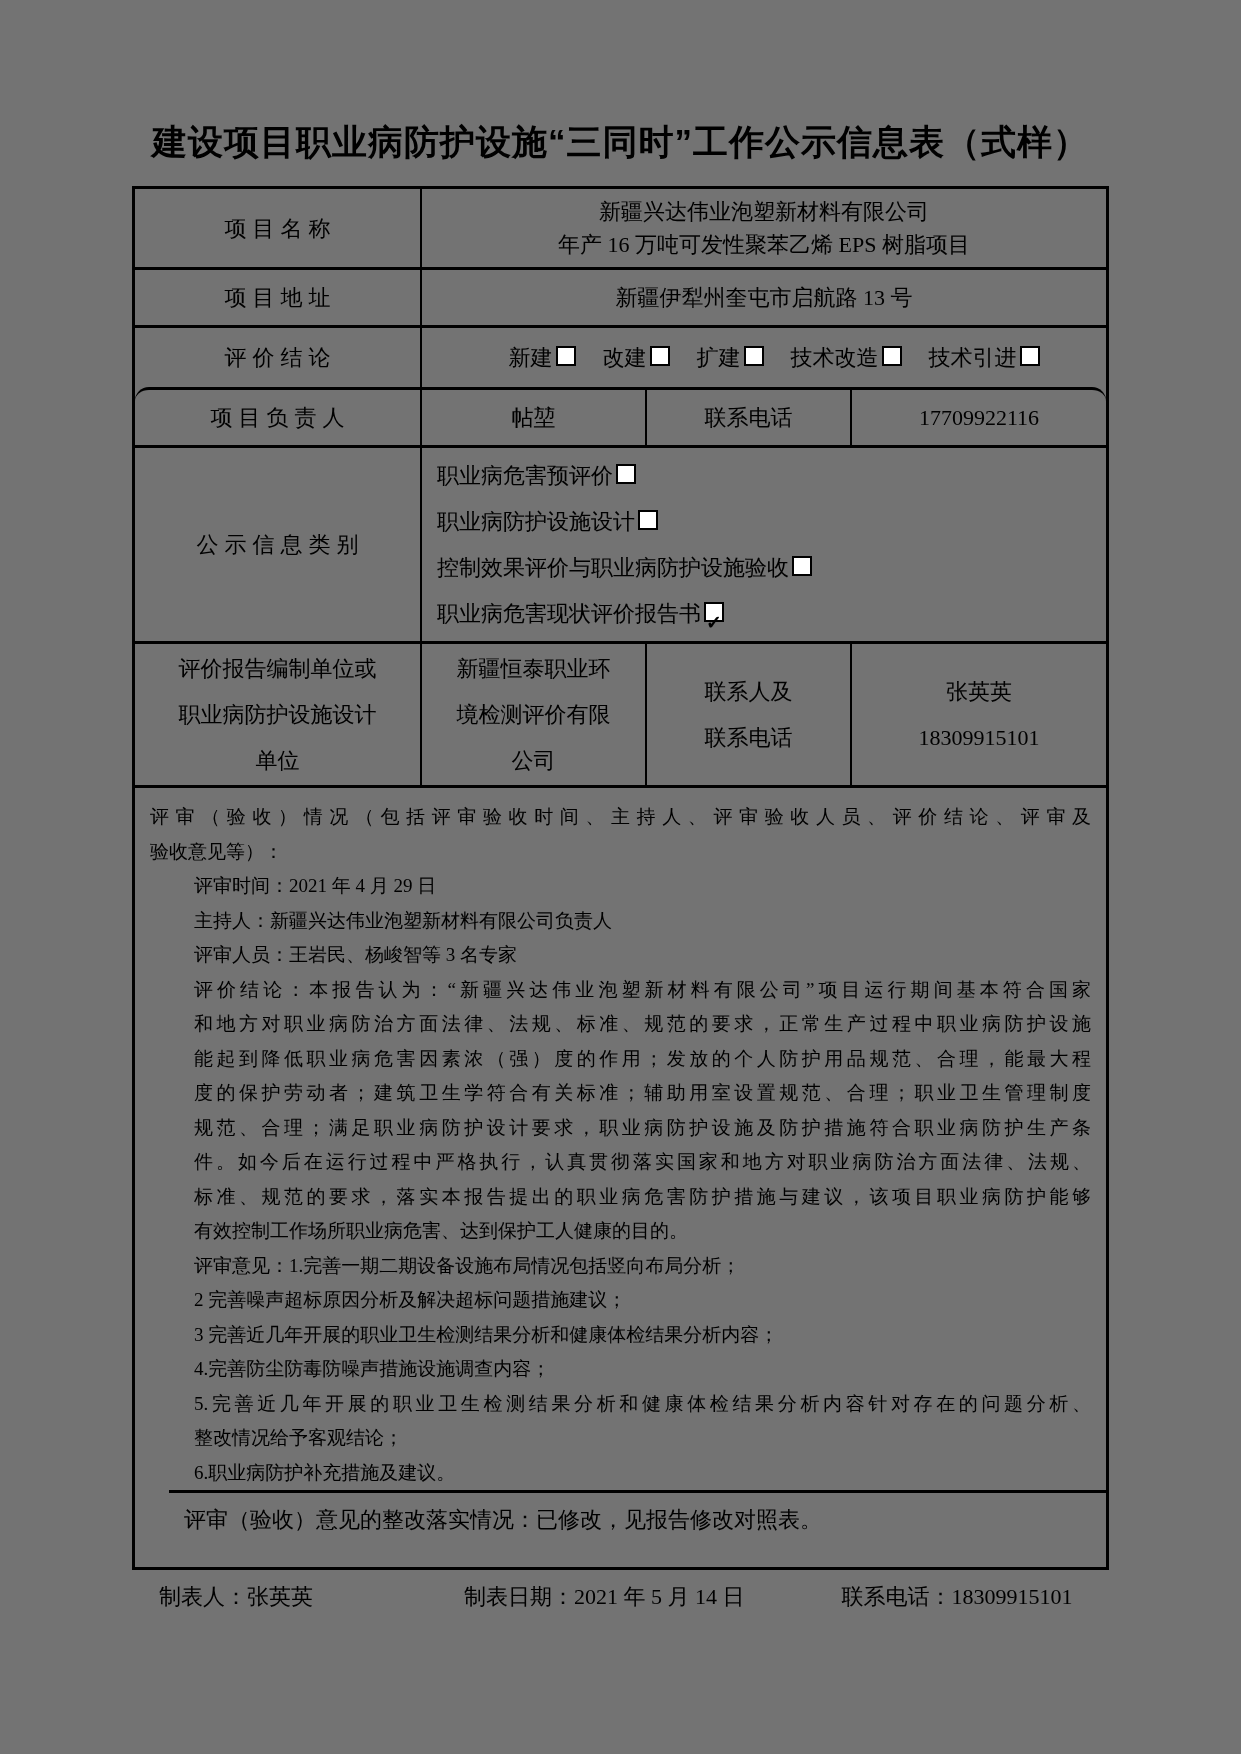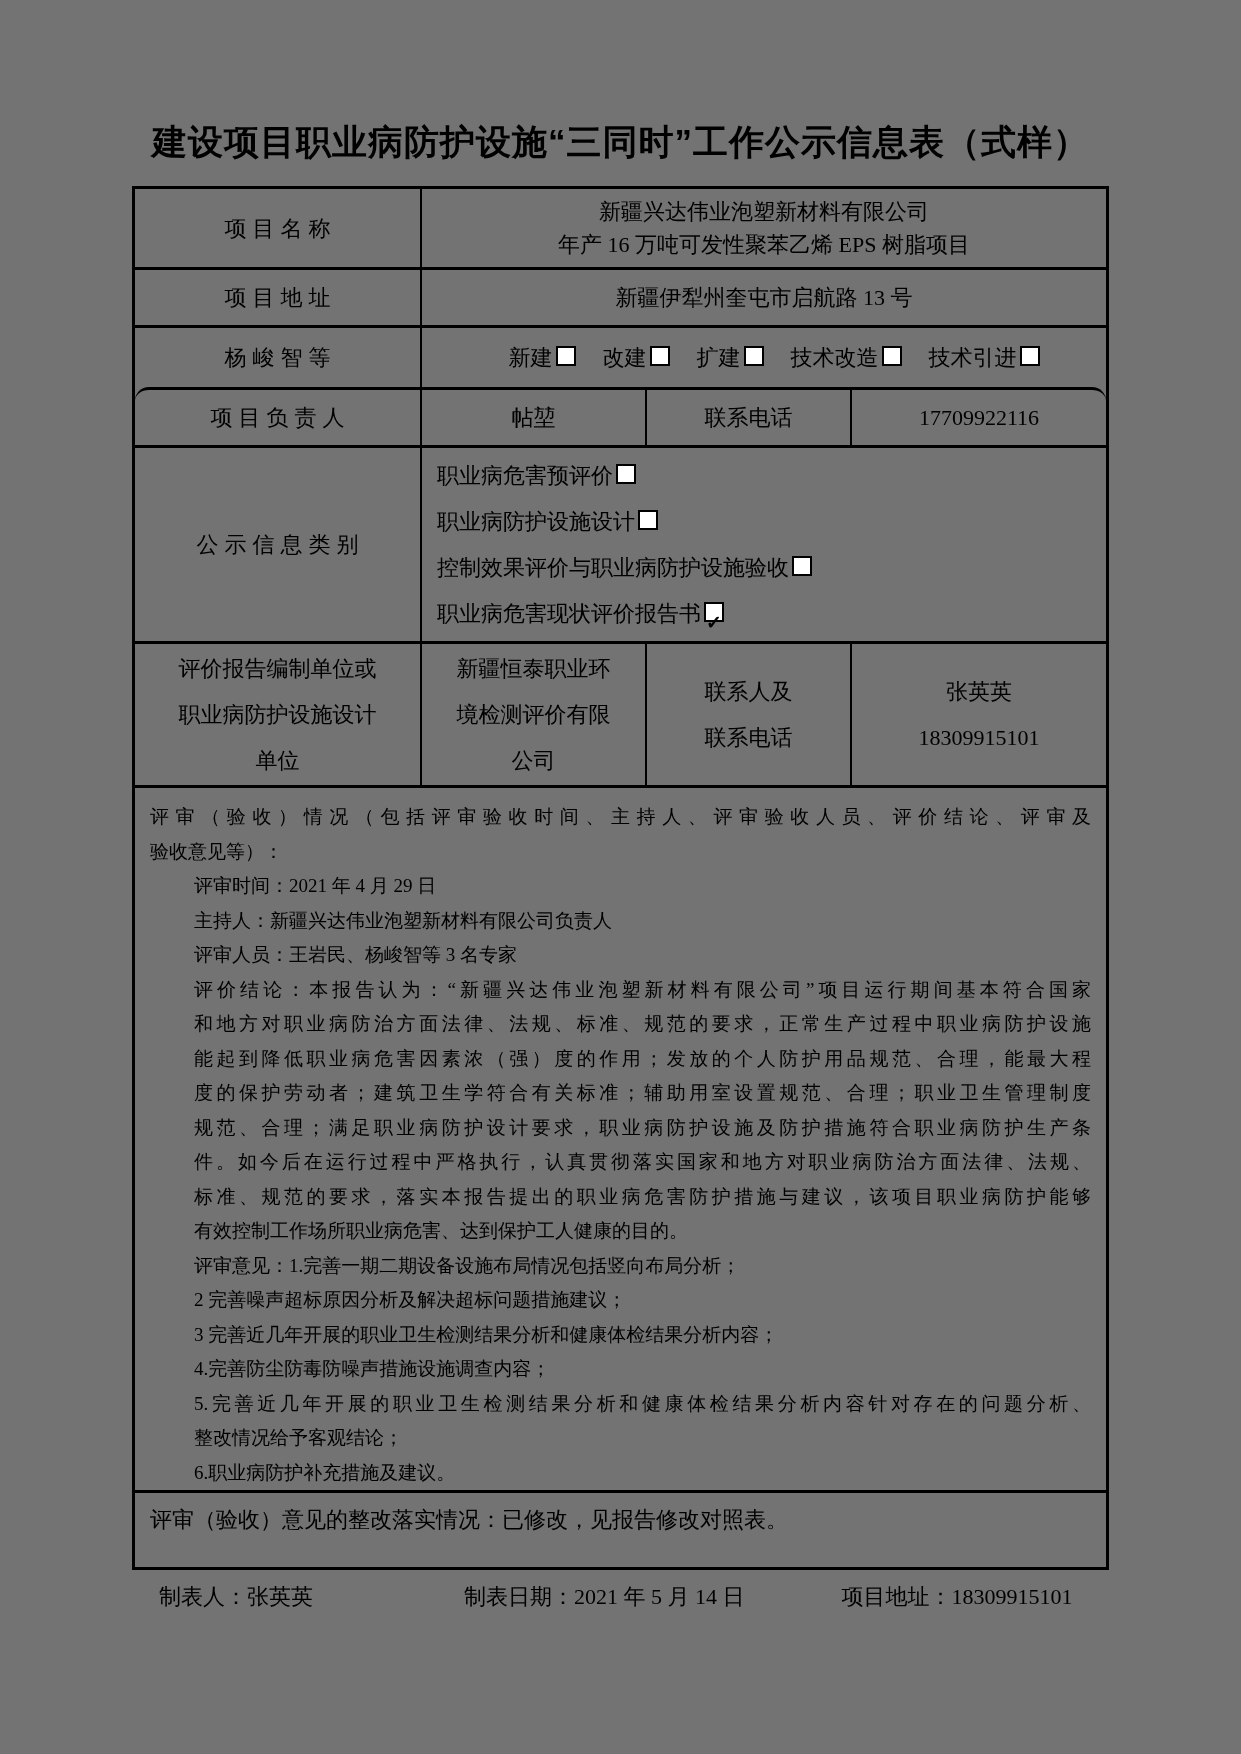"杨峻智等" div.cell { text: 杨峻智等 -> 评价结论 }
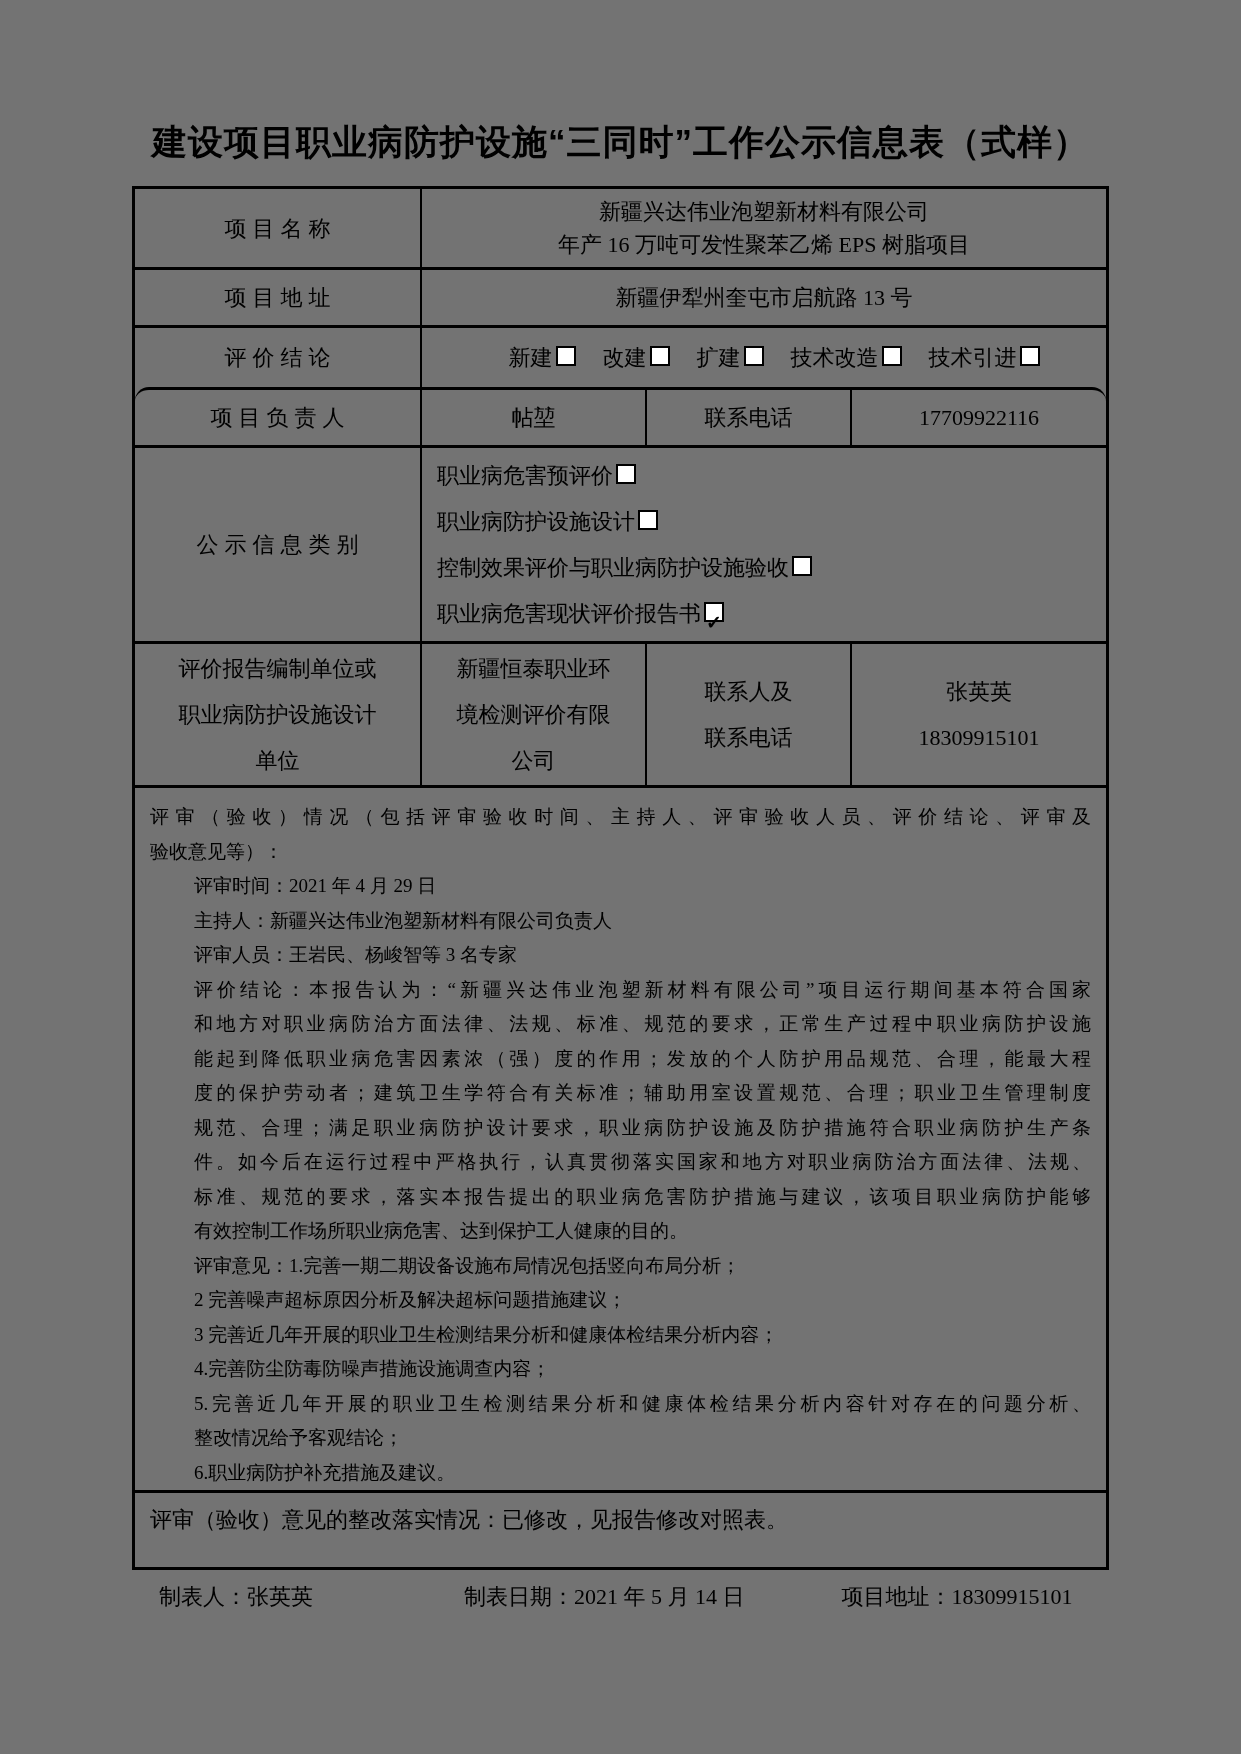"评审（验收）意见的整改落实情况：已修改，见报告修改对照表。" .r8 { margin-left: none -> 34px }
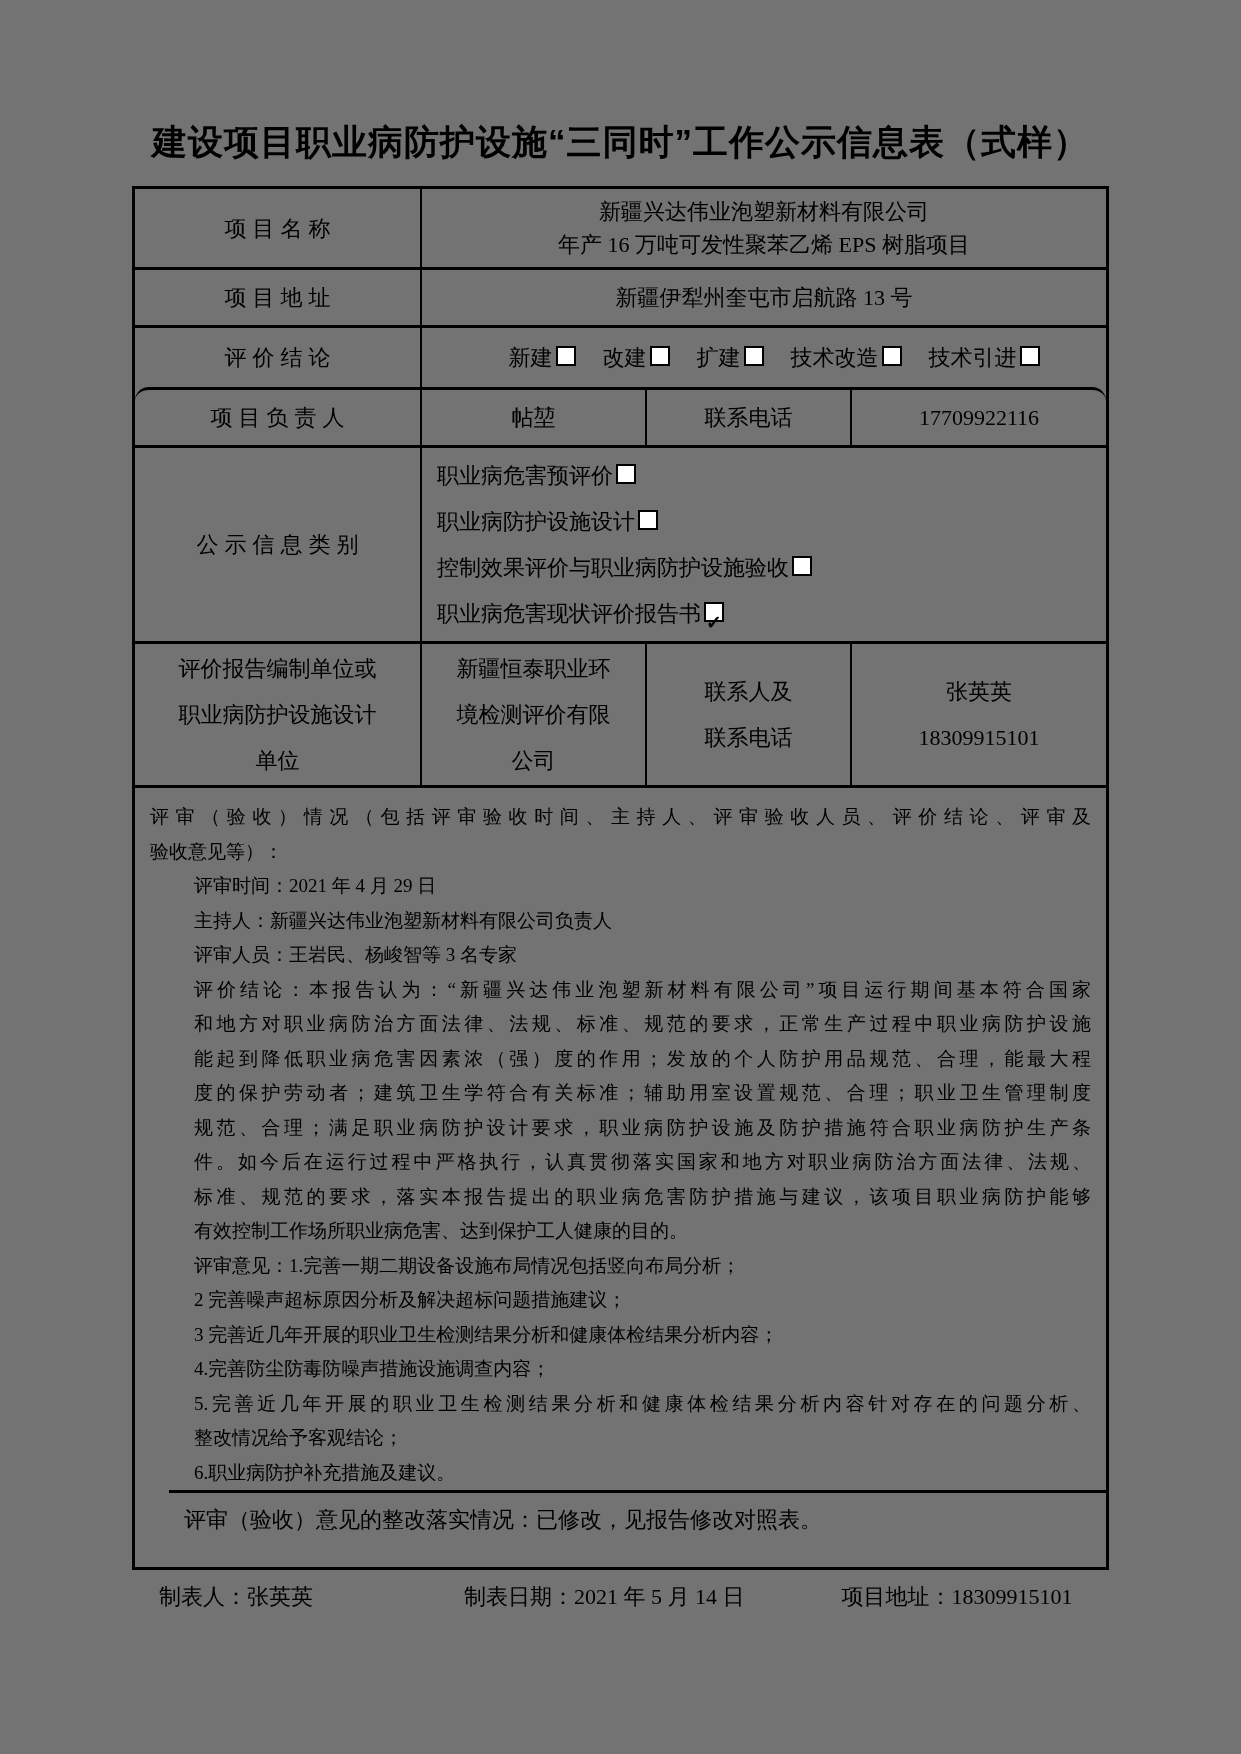"项目地址：" span { text: 项目地址 -> 联系电话 }
